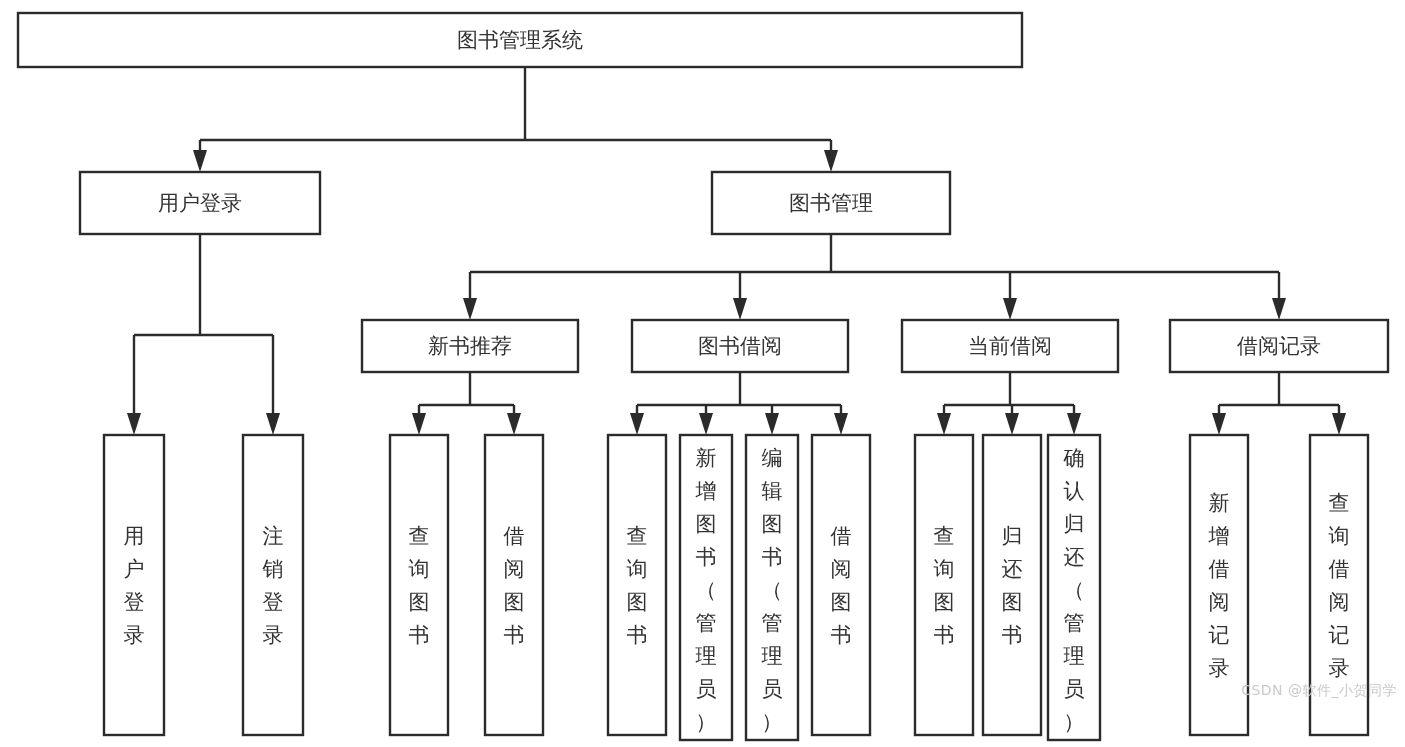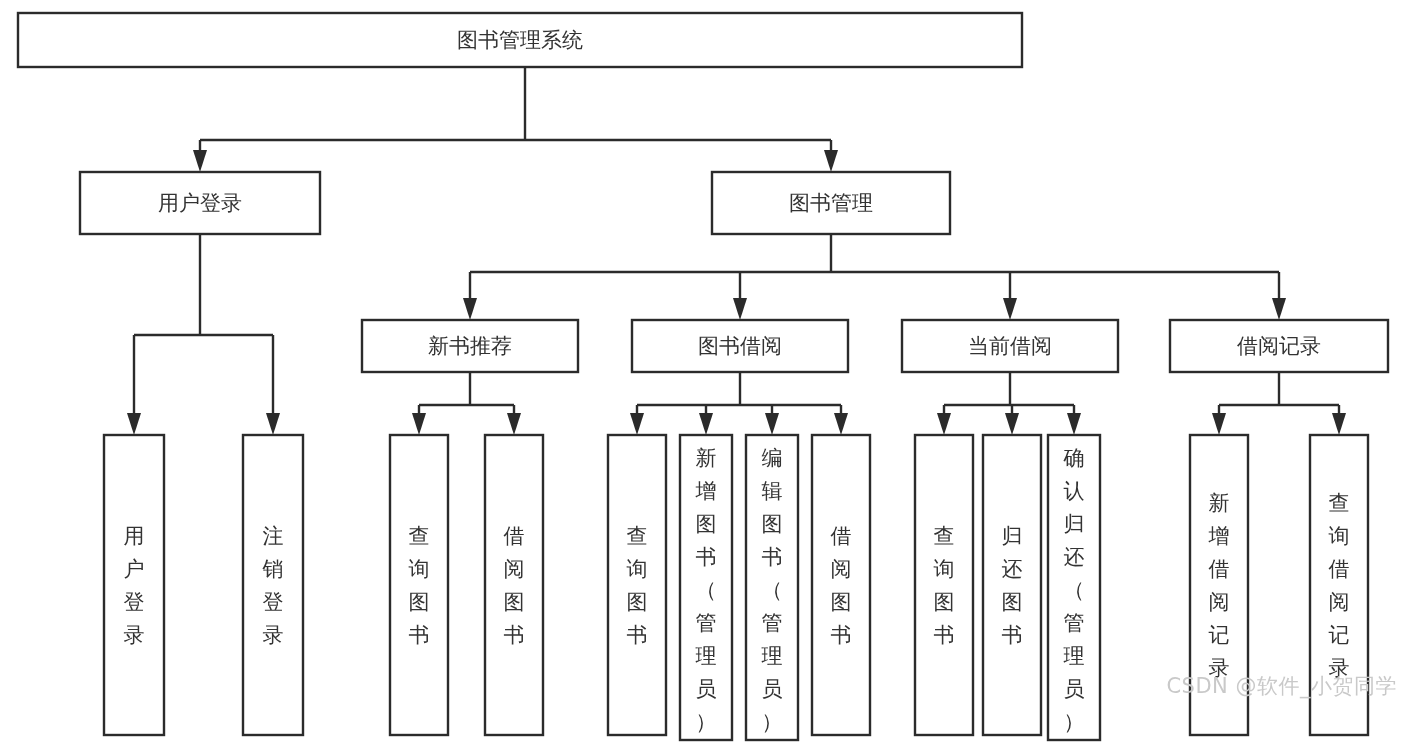"CSDN @软件_小贺同学" .watermark-text { font-size: 21px -> 14px }
